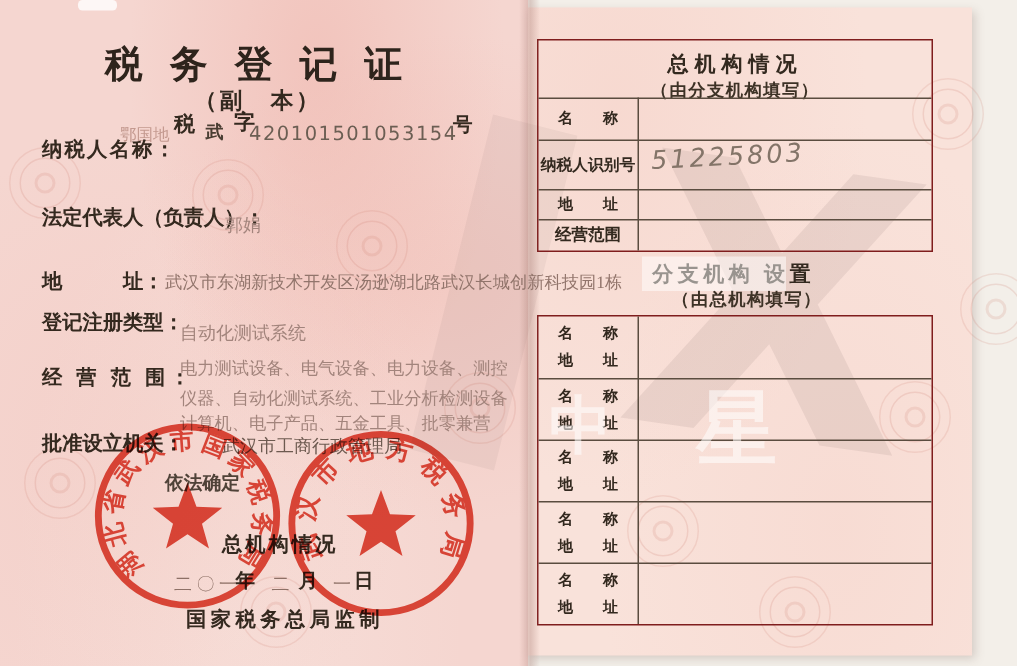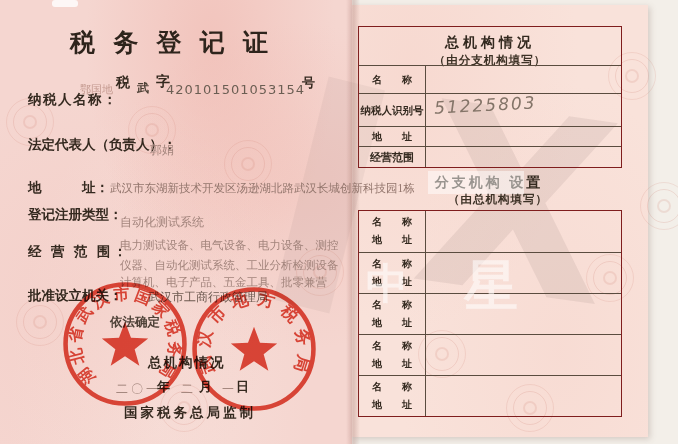"（副 本）" div.abs { html: none -> <div>（副 本）</div> }
